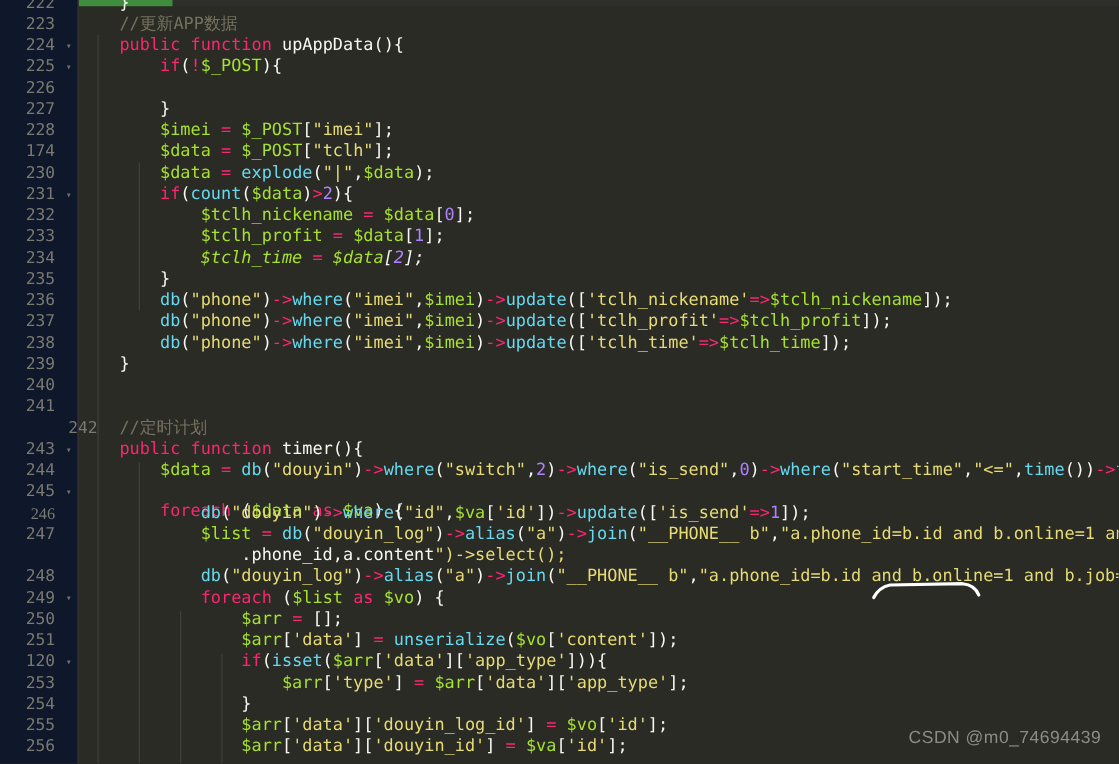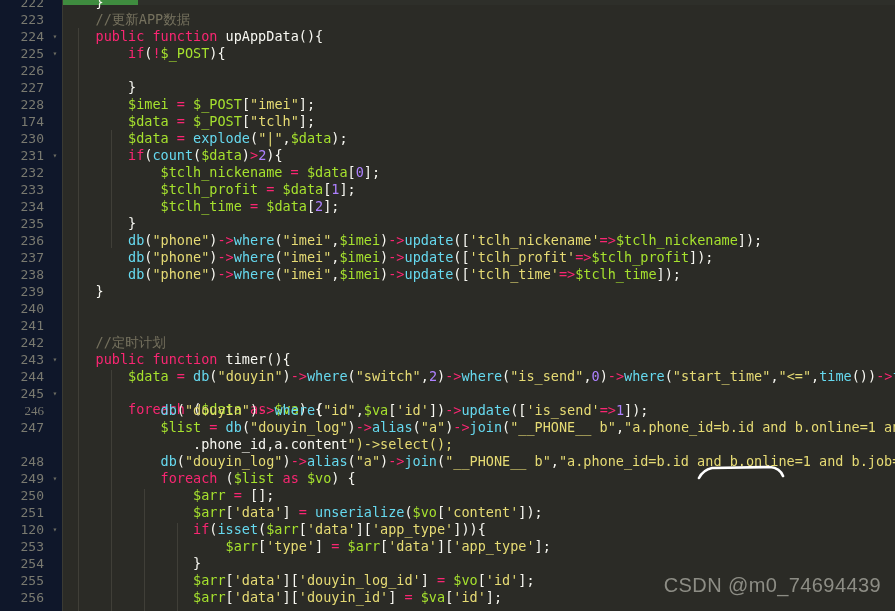"$tclh_time = $data[2];" div.row { font-style: none -> italic }
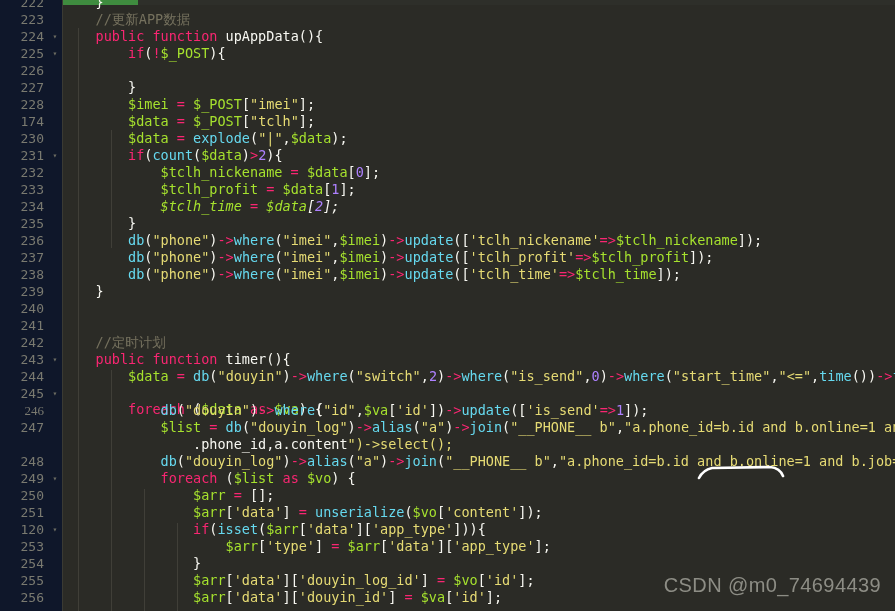"242" div.ln { padding-left: none -> 34px }
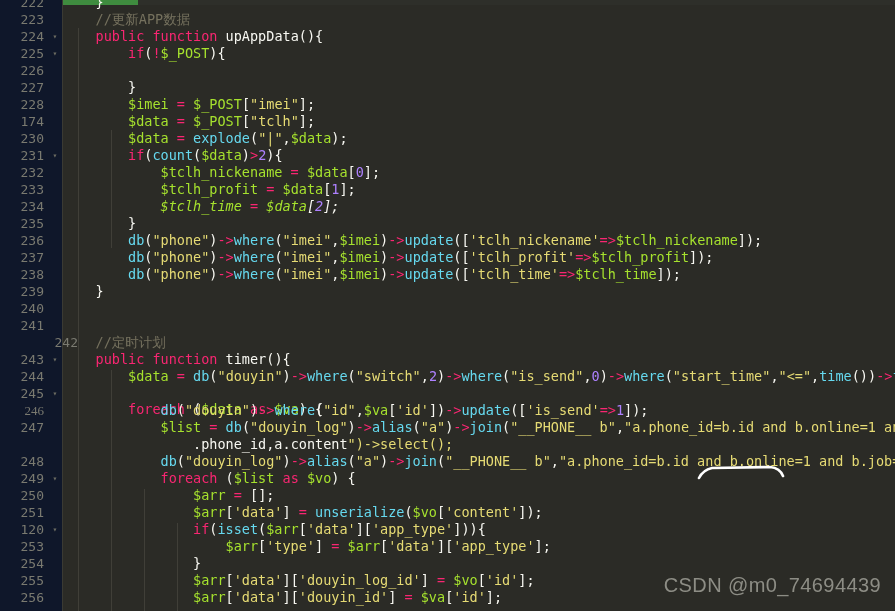"CSDN @m0_74694439" #watermark { font-size: 20px -> 14px }
